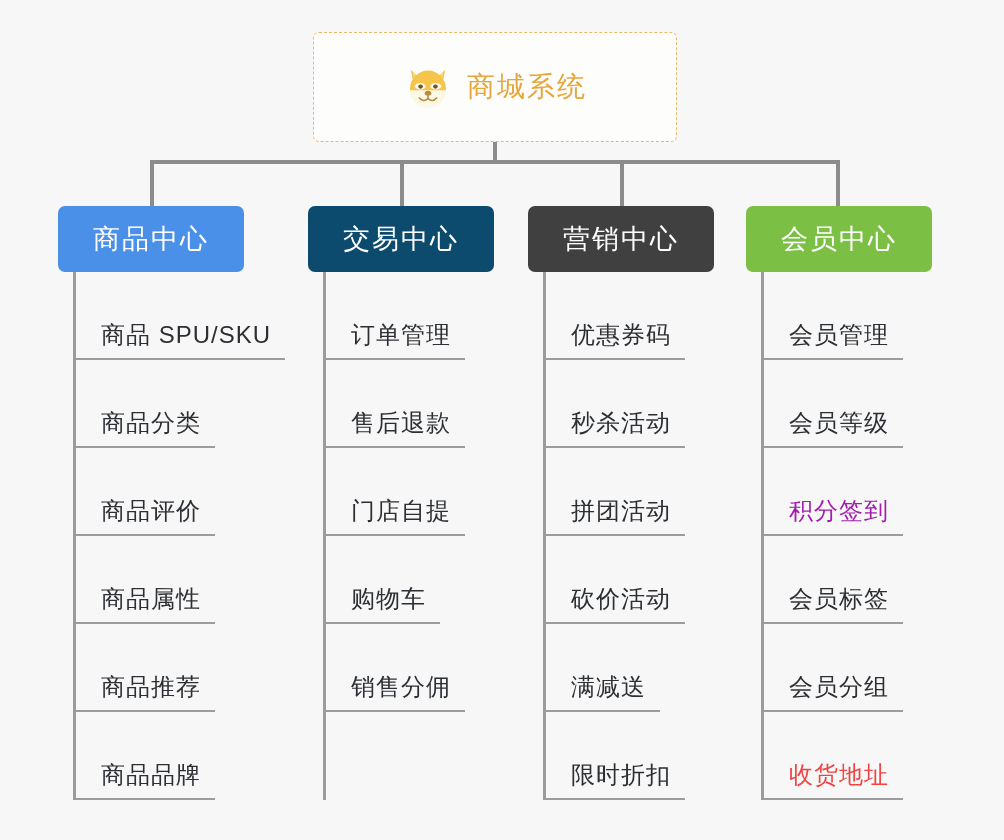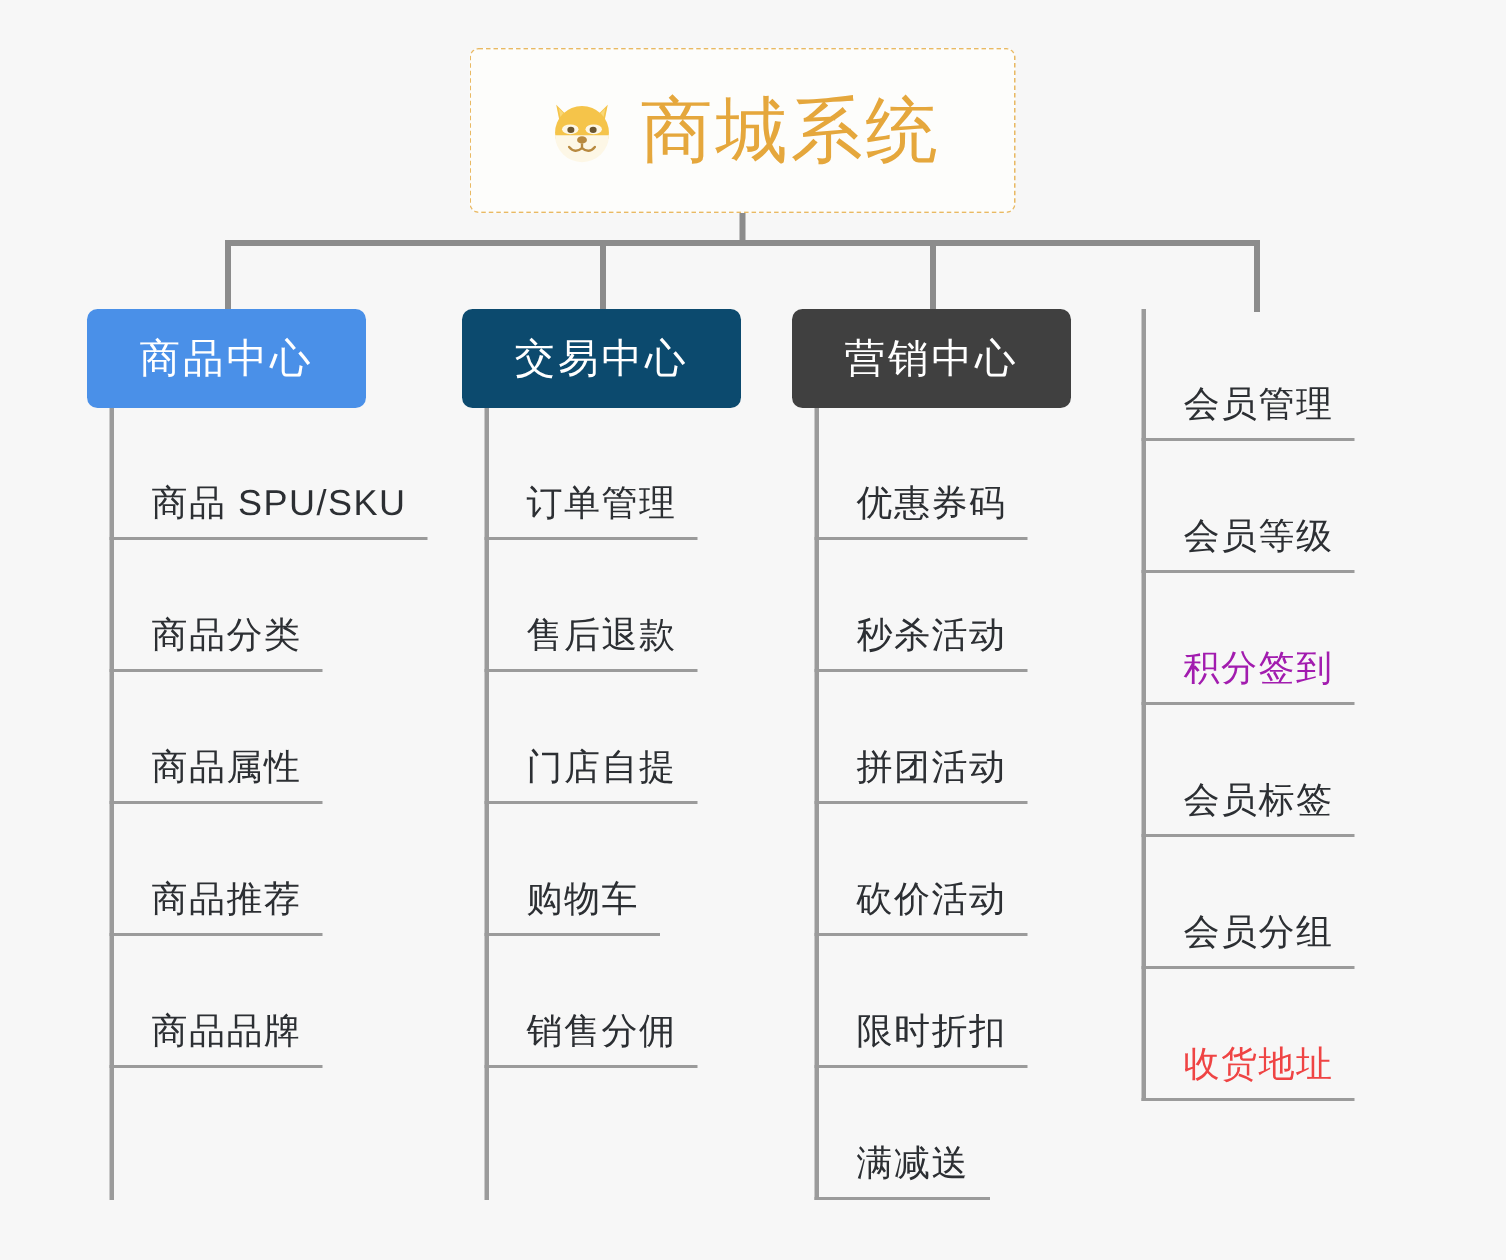"商城系统" .root-title { font-size: 48px -> 28px }
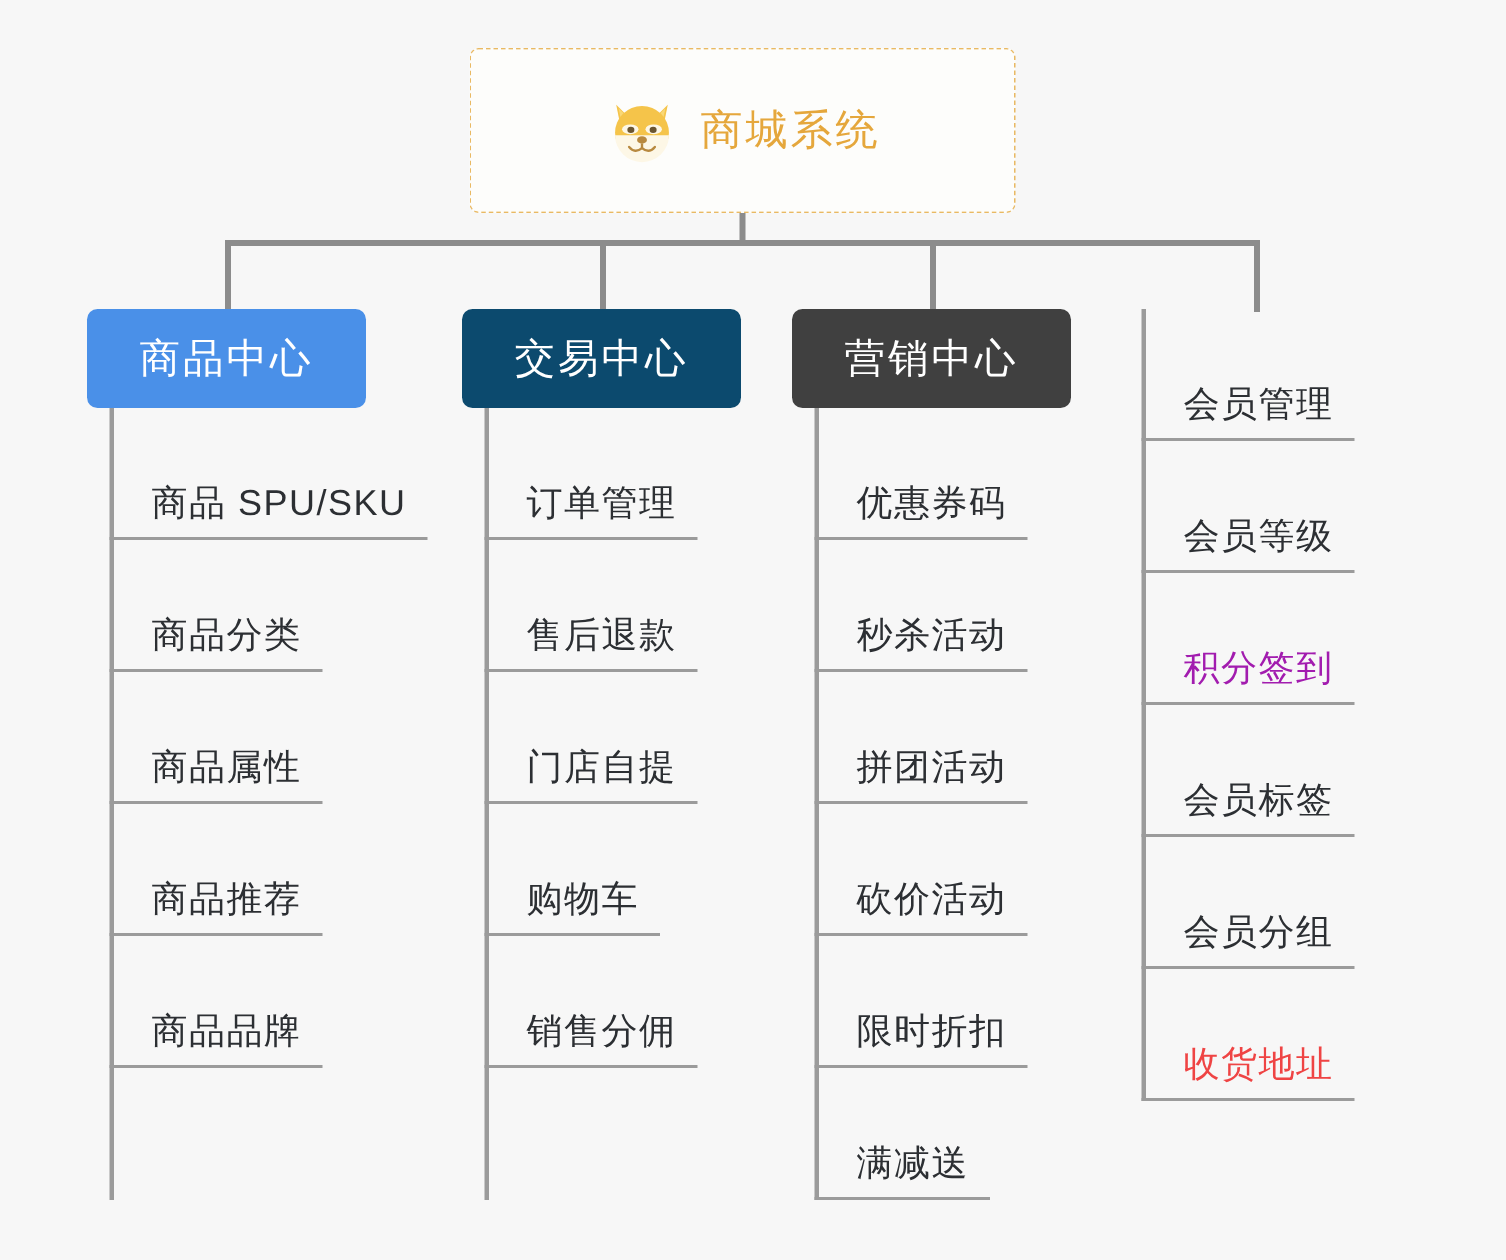"会员中心" div.head { html: none -> <div> <span>会员中心</span> </div> }
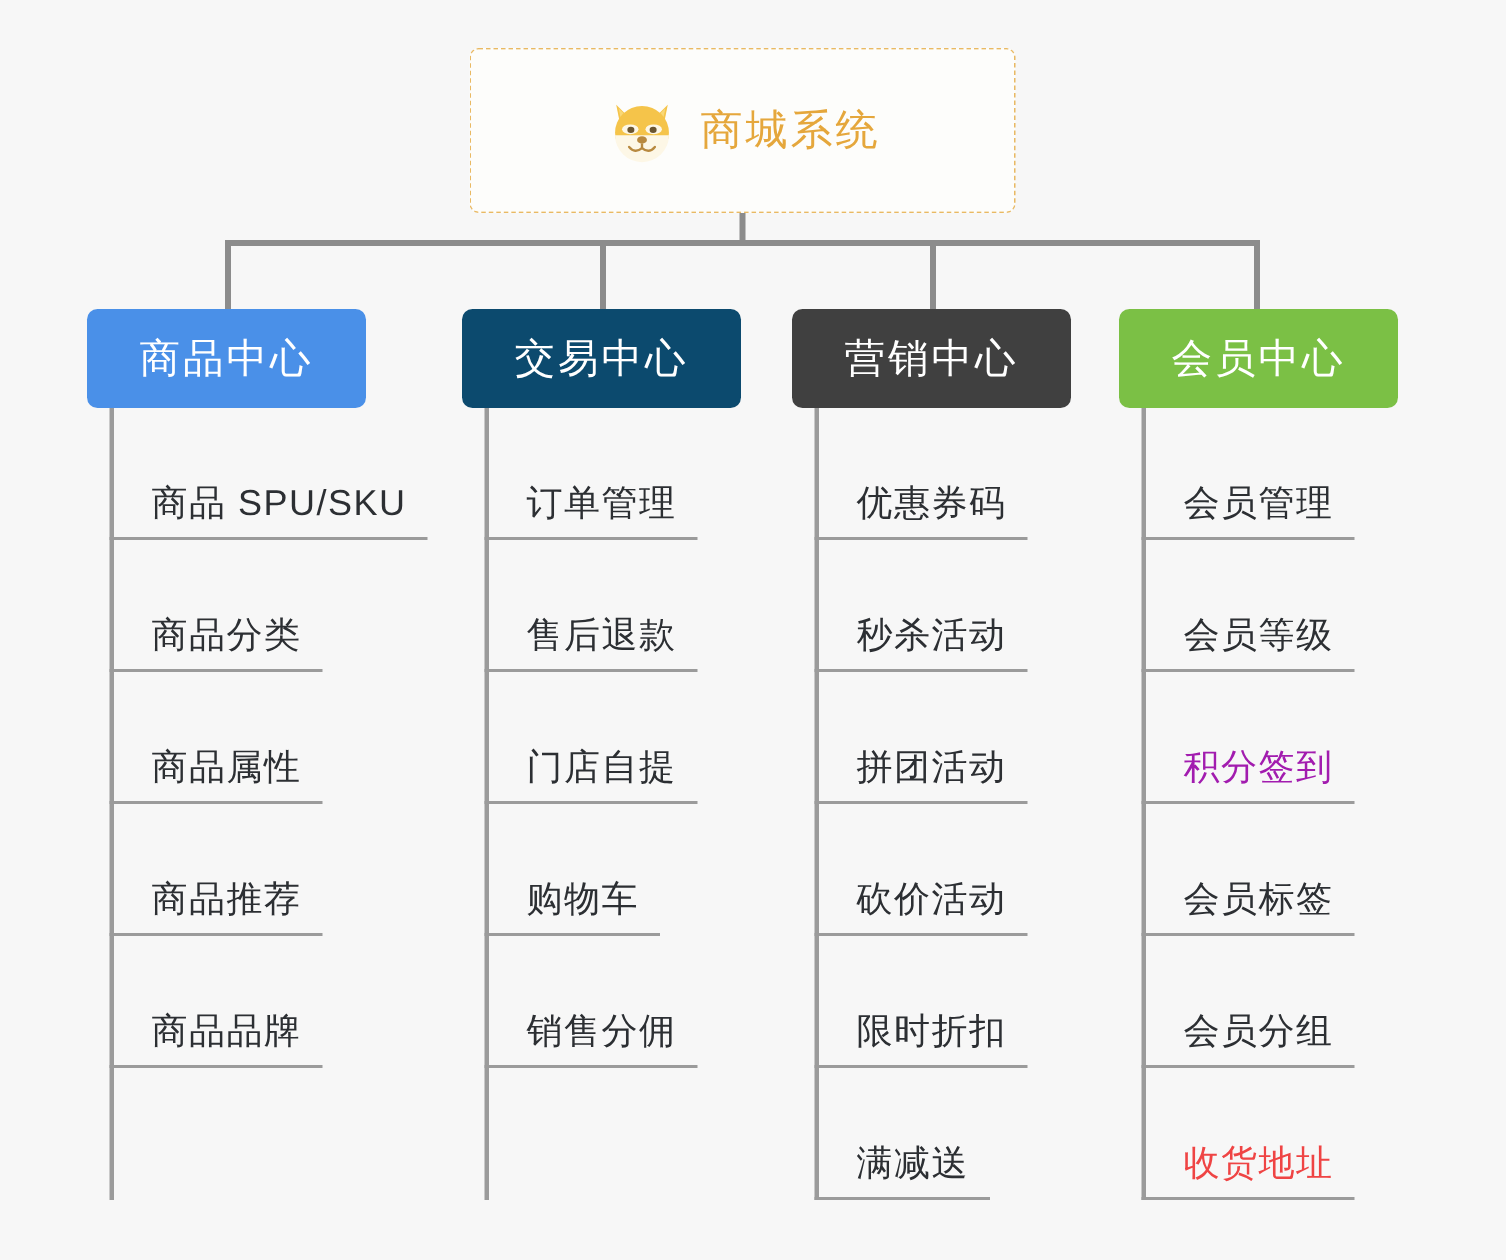"商品评价" div.item { html: none -> <div> <span><span>商品评价</span></span> </div> }
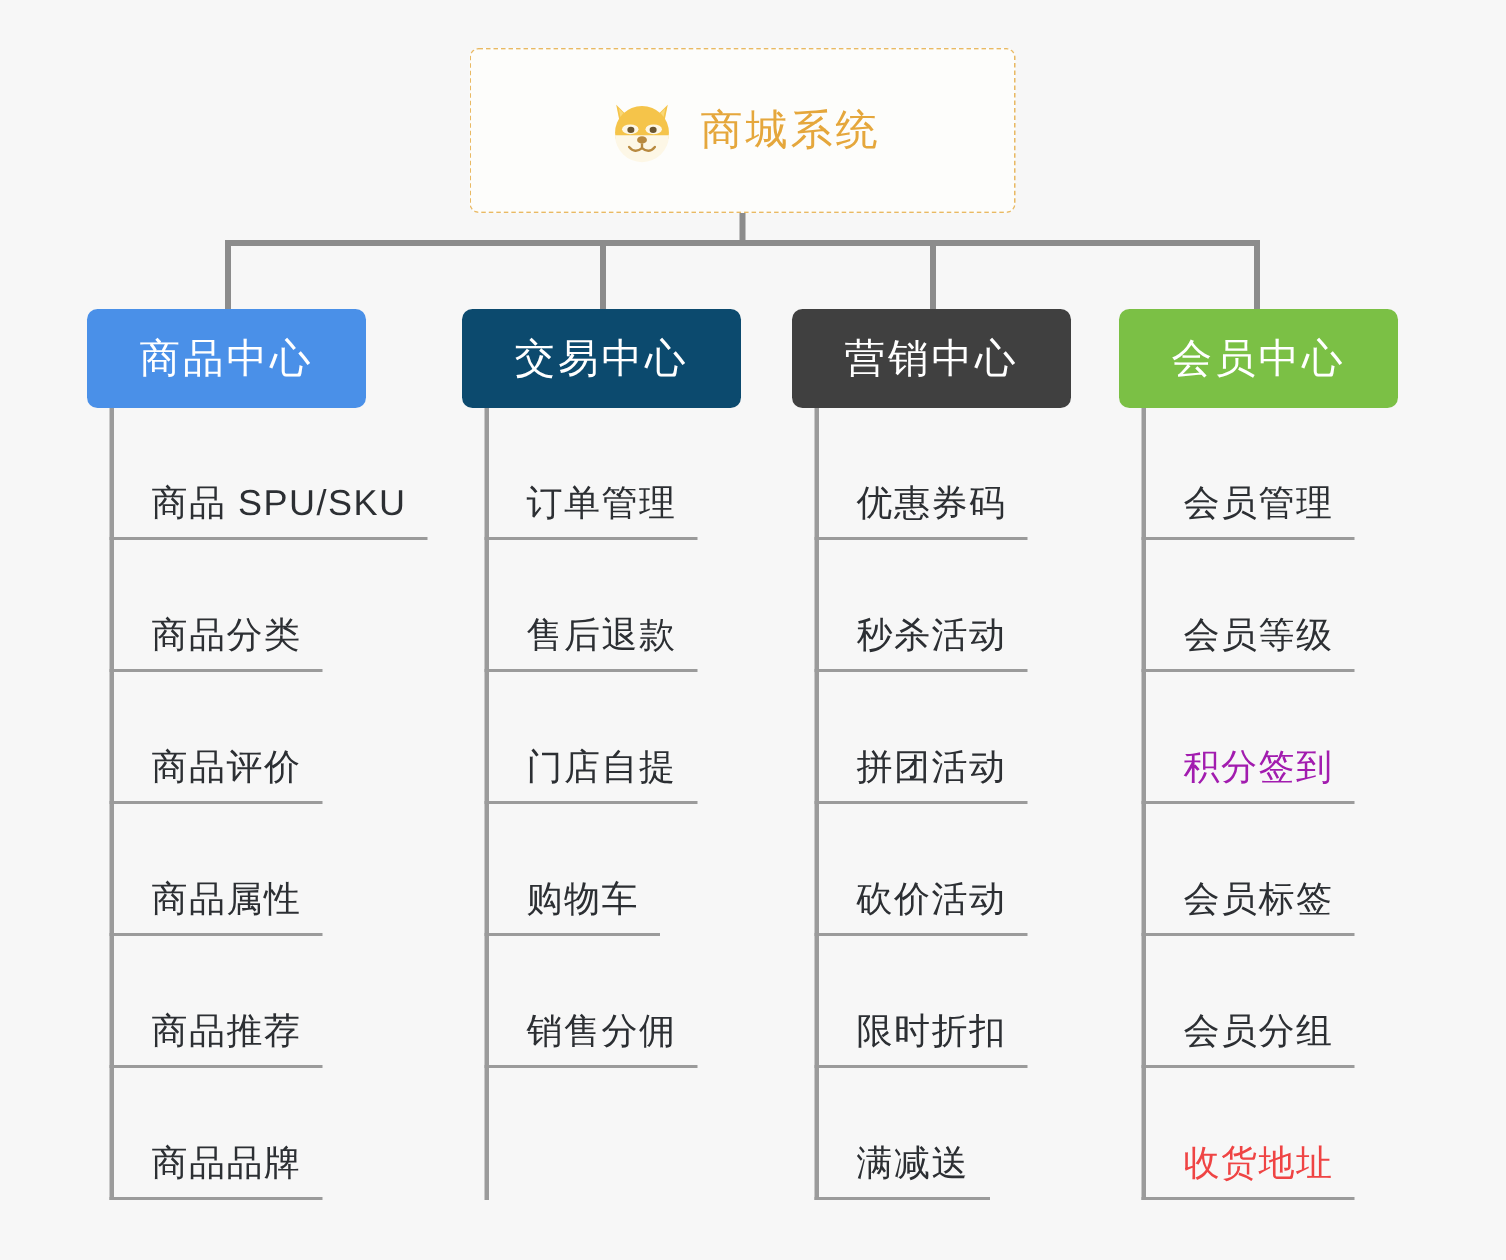"限时折扣" div.item { order: before "满减送" -> after "满减送" }
